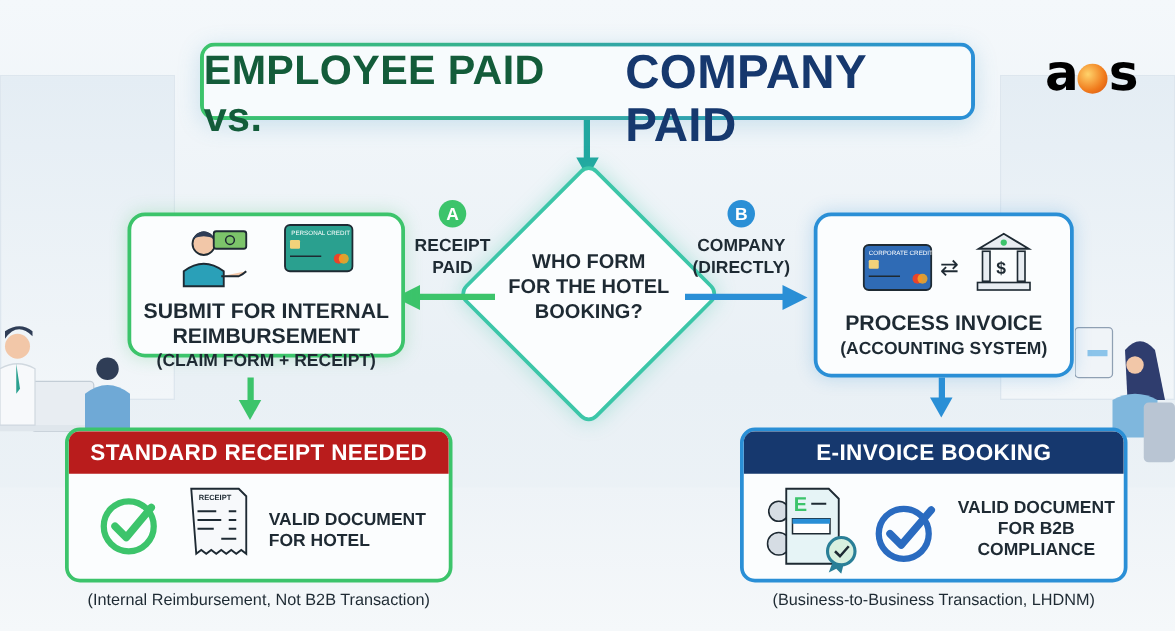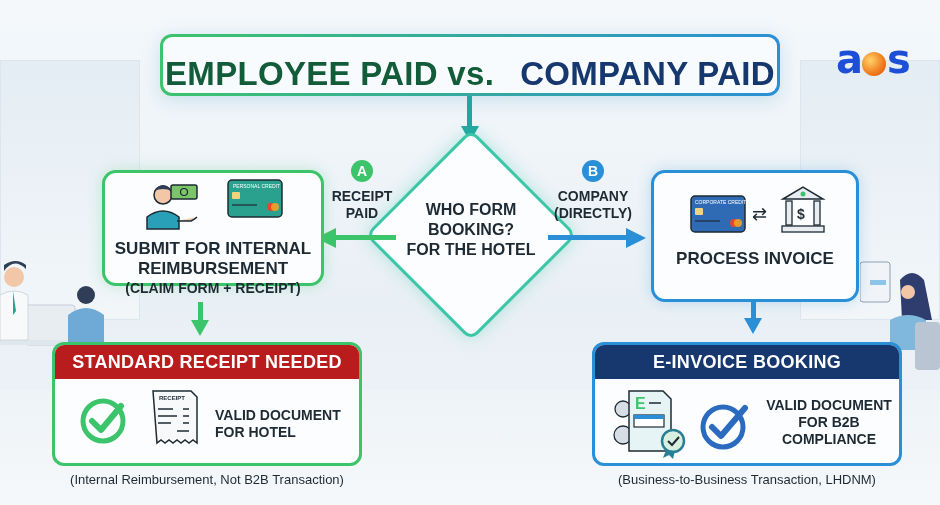"EMPLOYEE PAID vs." .title-box { align-items: flex-end -> flex-start }
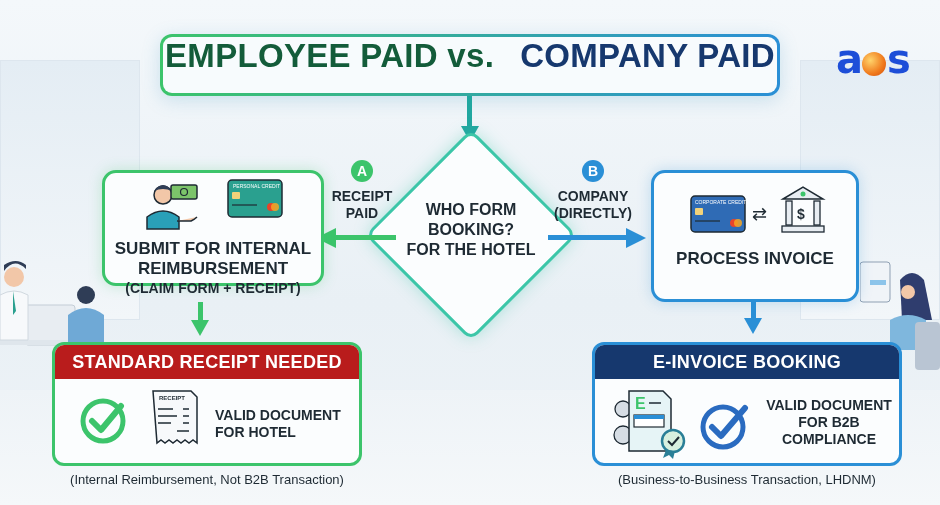"COMPANY PAID" .title-box .t2 { font-size: 33px -> 38px }
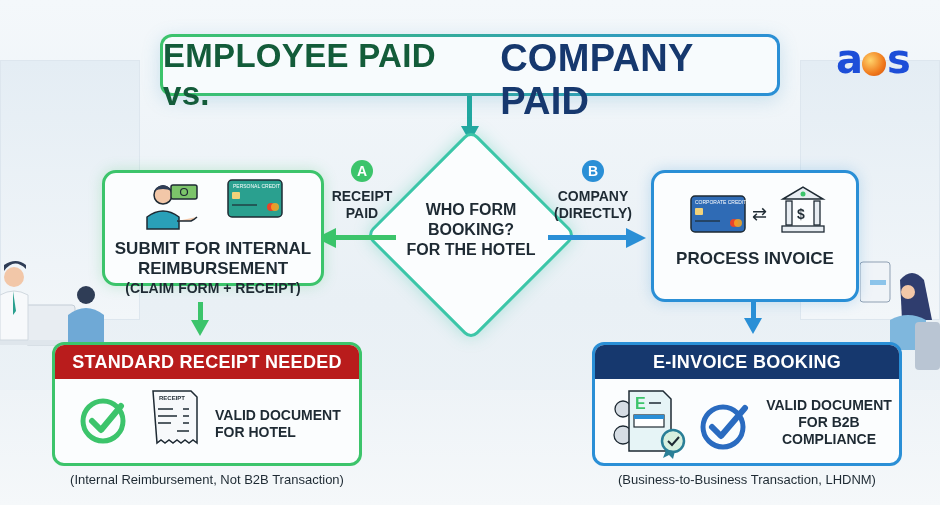"a s" .logo { color: #1d4ed8 -> #000000 }
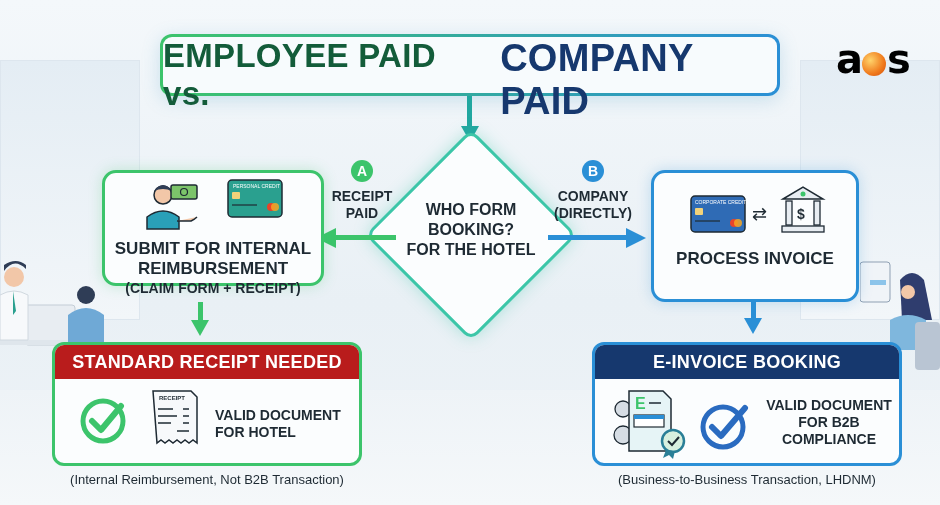"BOOKING?" div { order: before "FOR THE HOTEL" -> after "FOR THE HOTEL" }
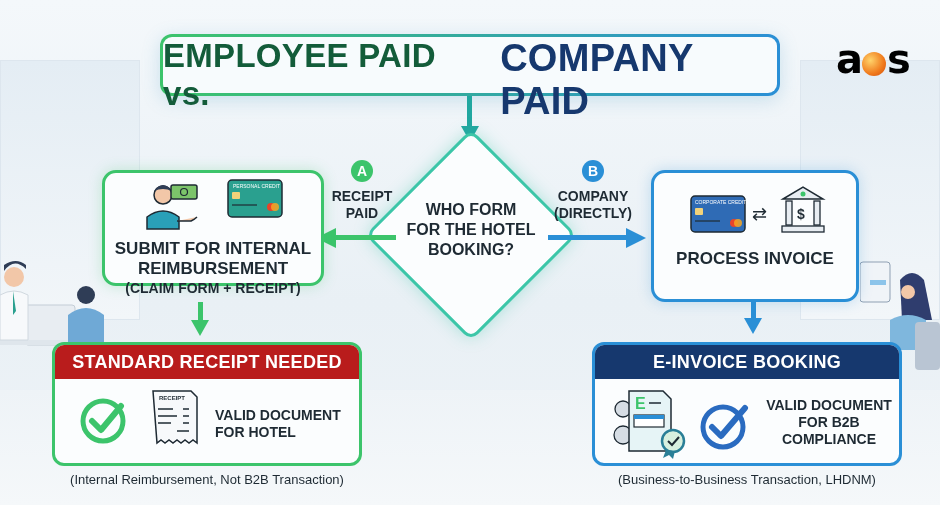"(ACCOUNTING SYSTEM)" div.label { html: none -> <div>(ACCOUNTING SYSTEM)</div> }
